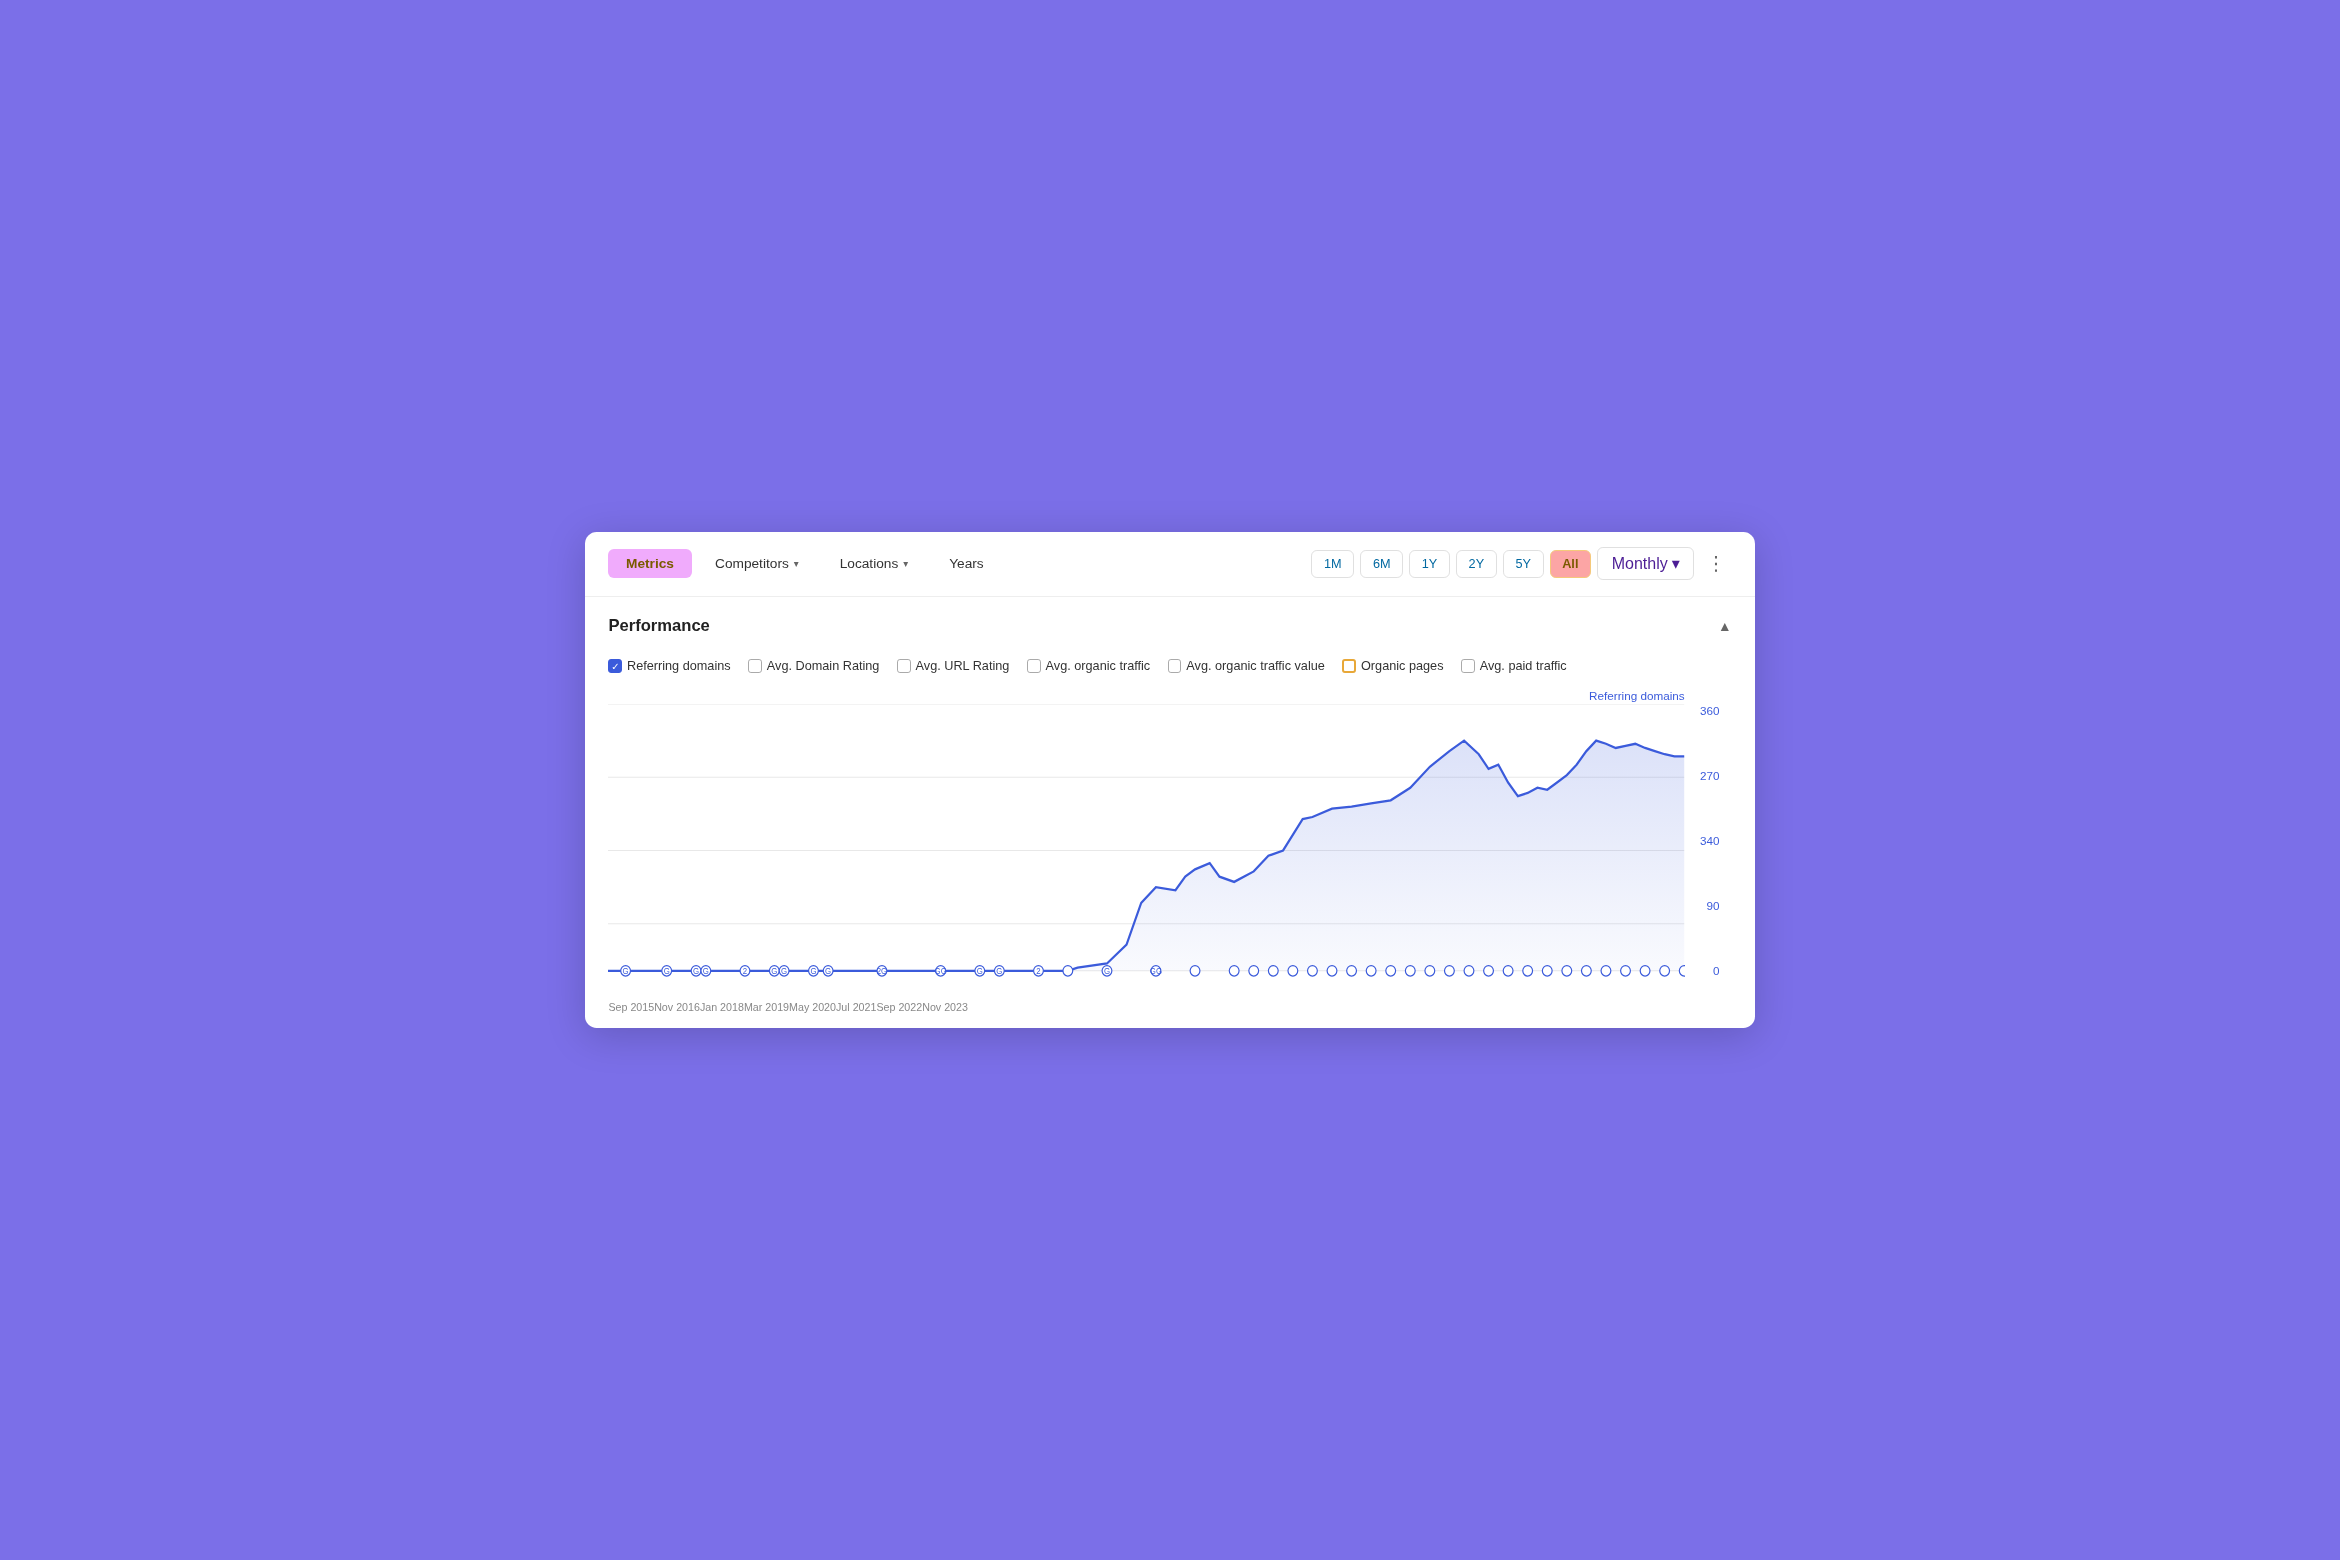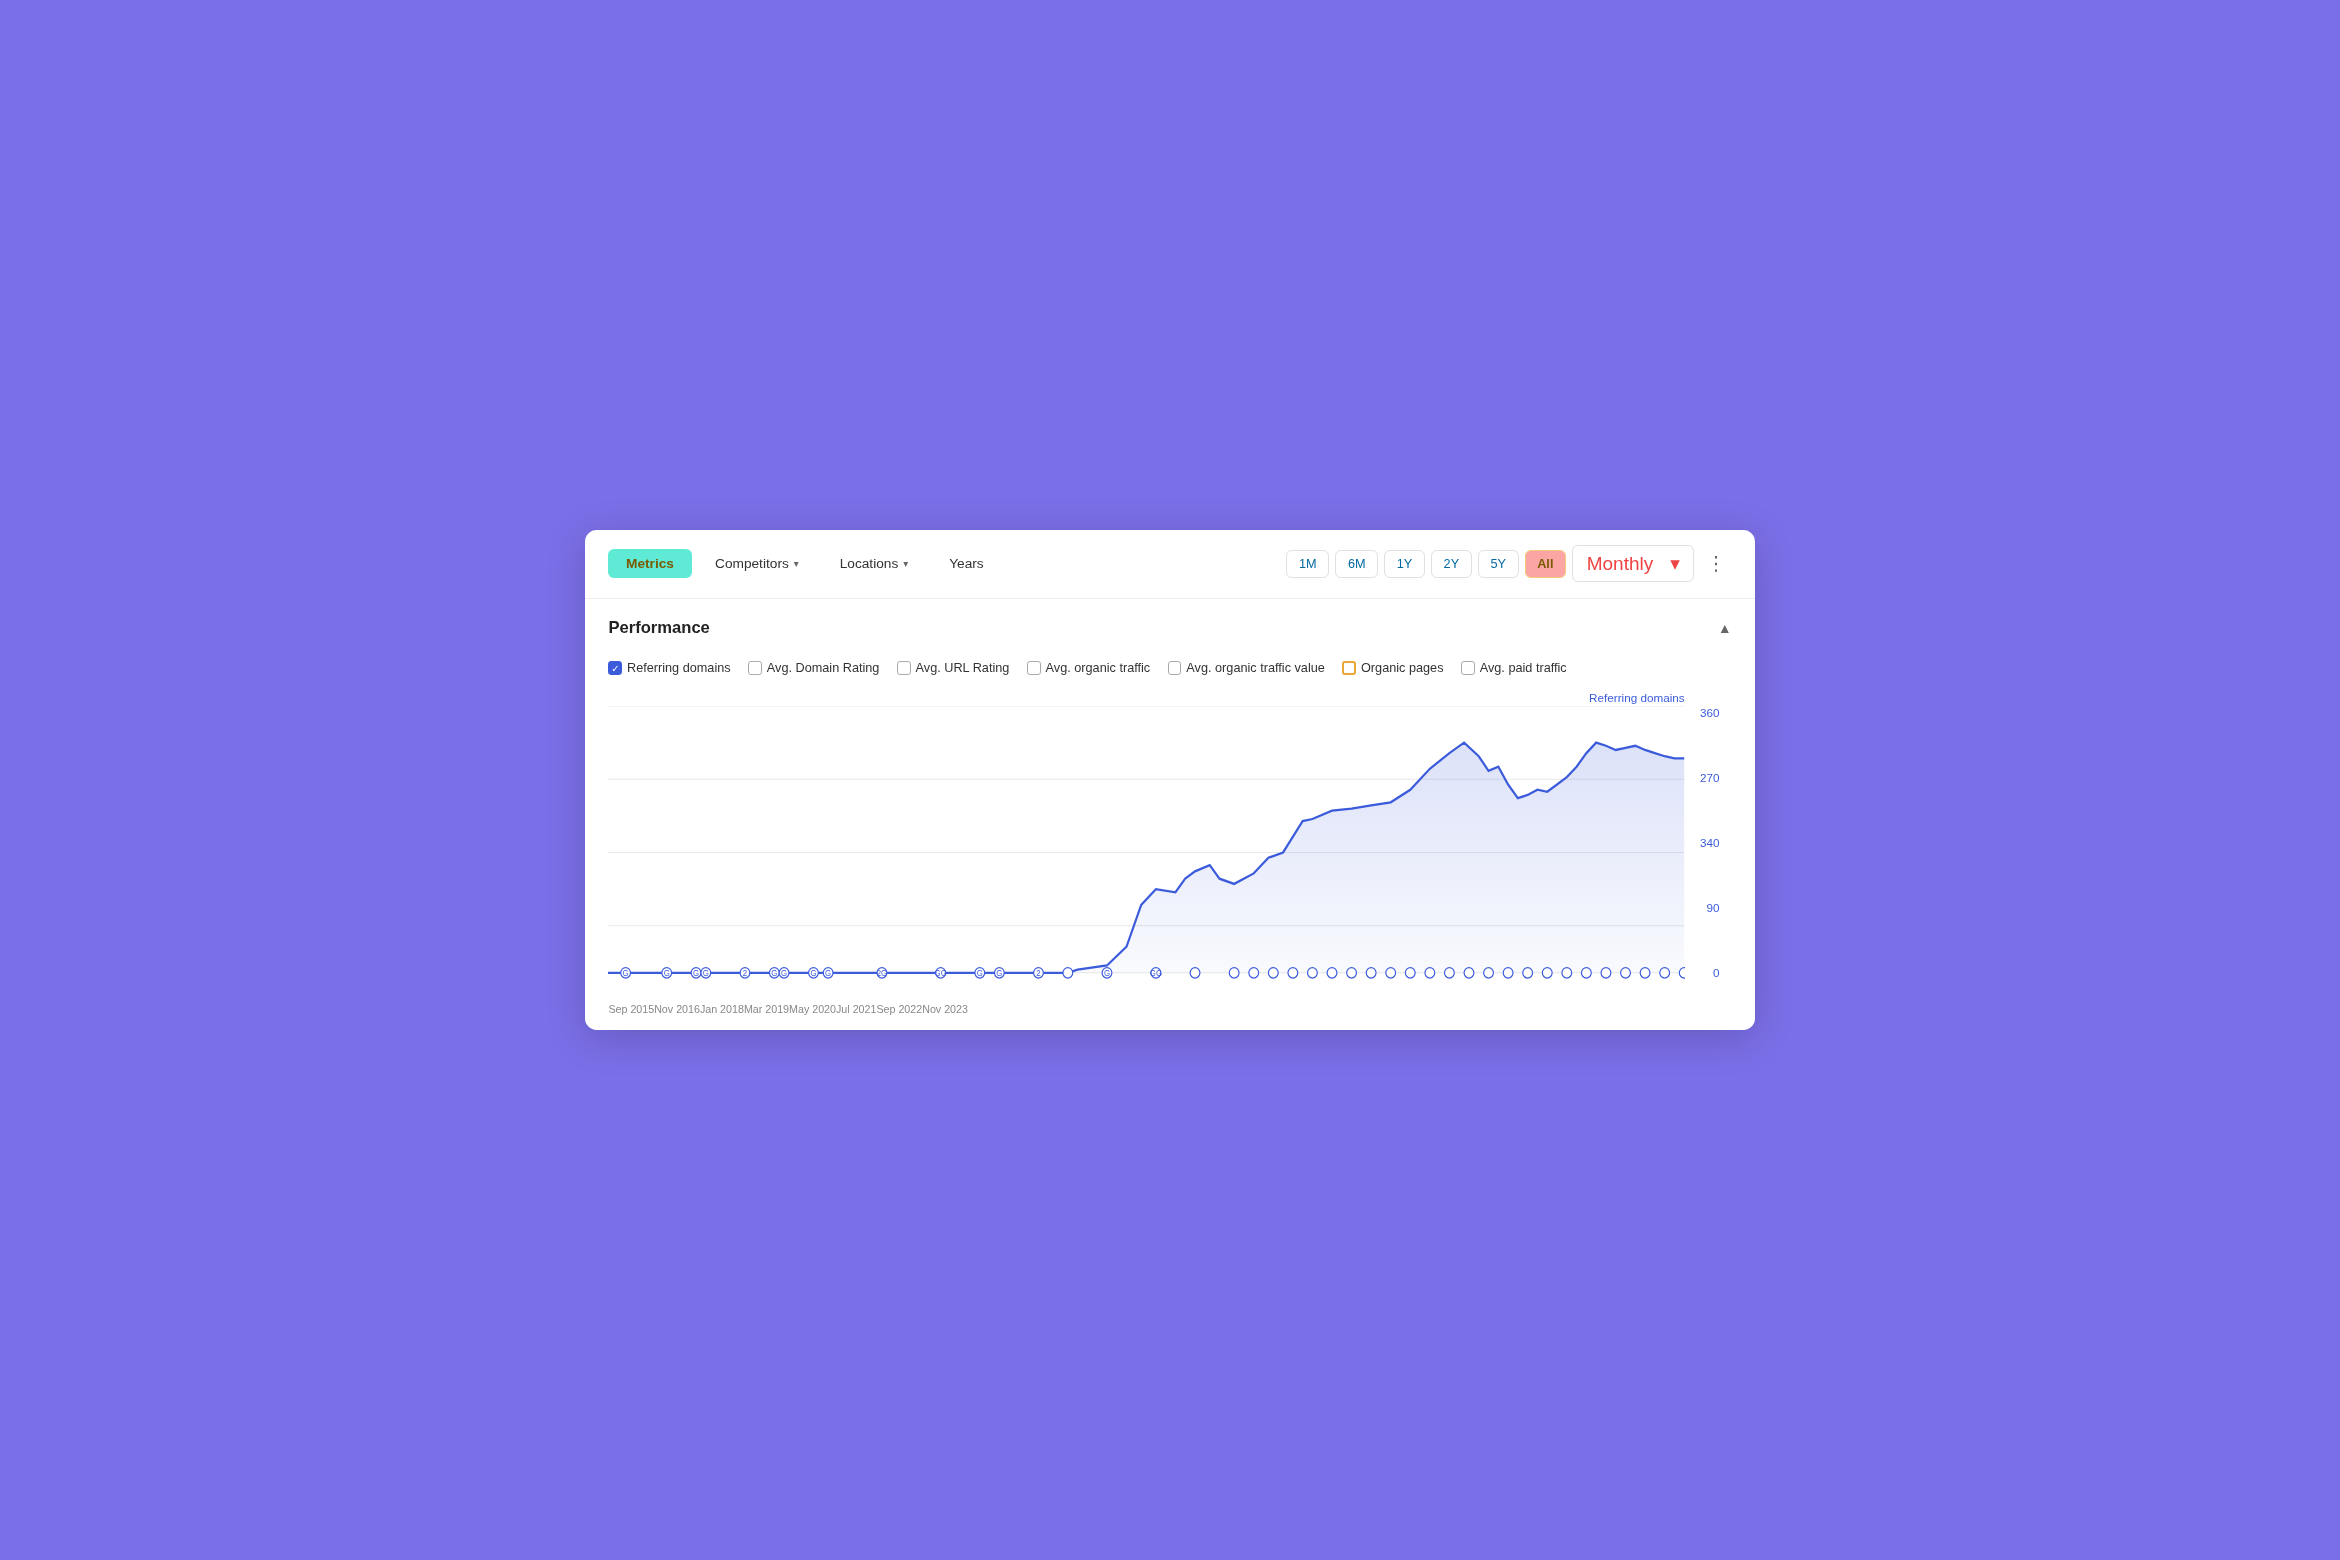"Metrics" .nav-btn.active { background: #5eead4 -> #f0abfc }
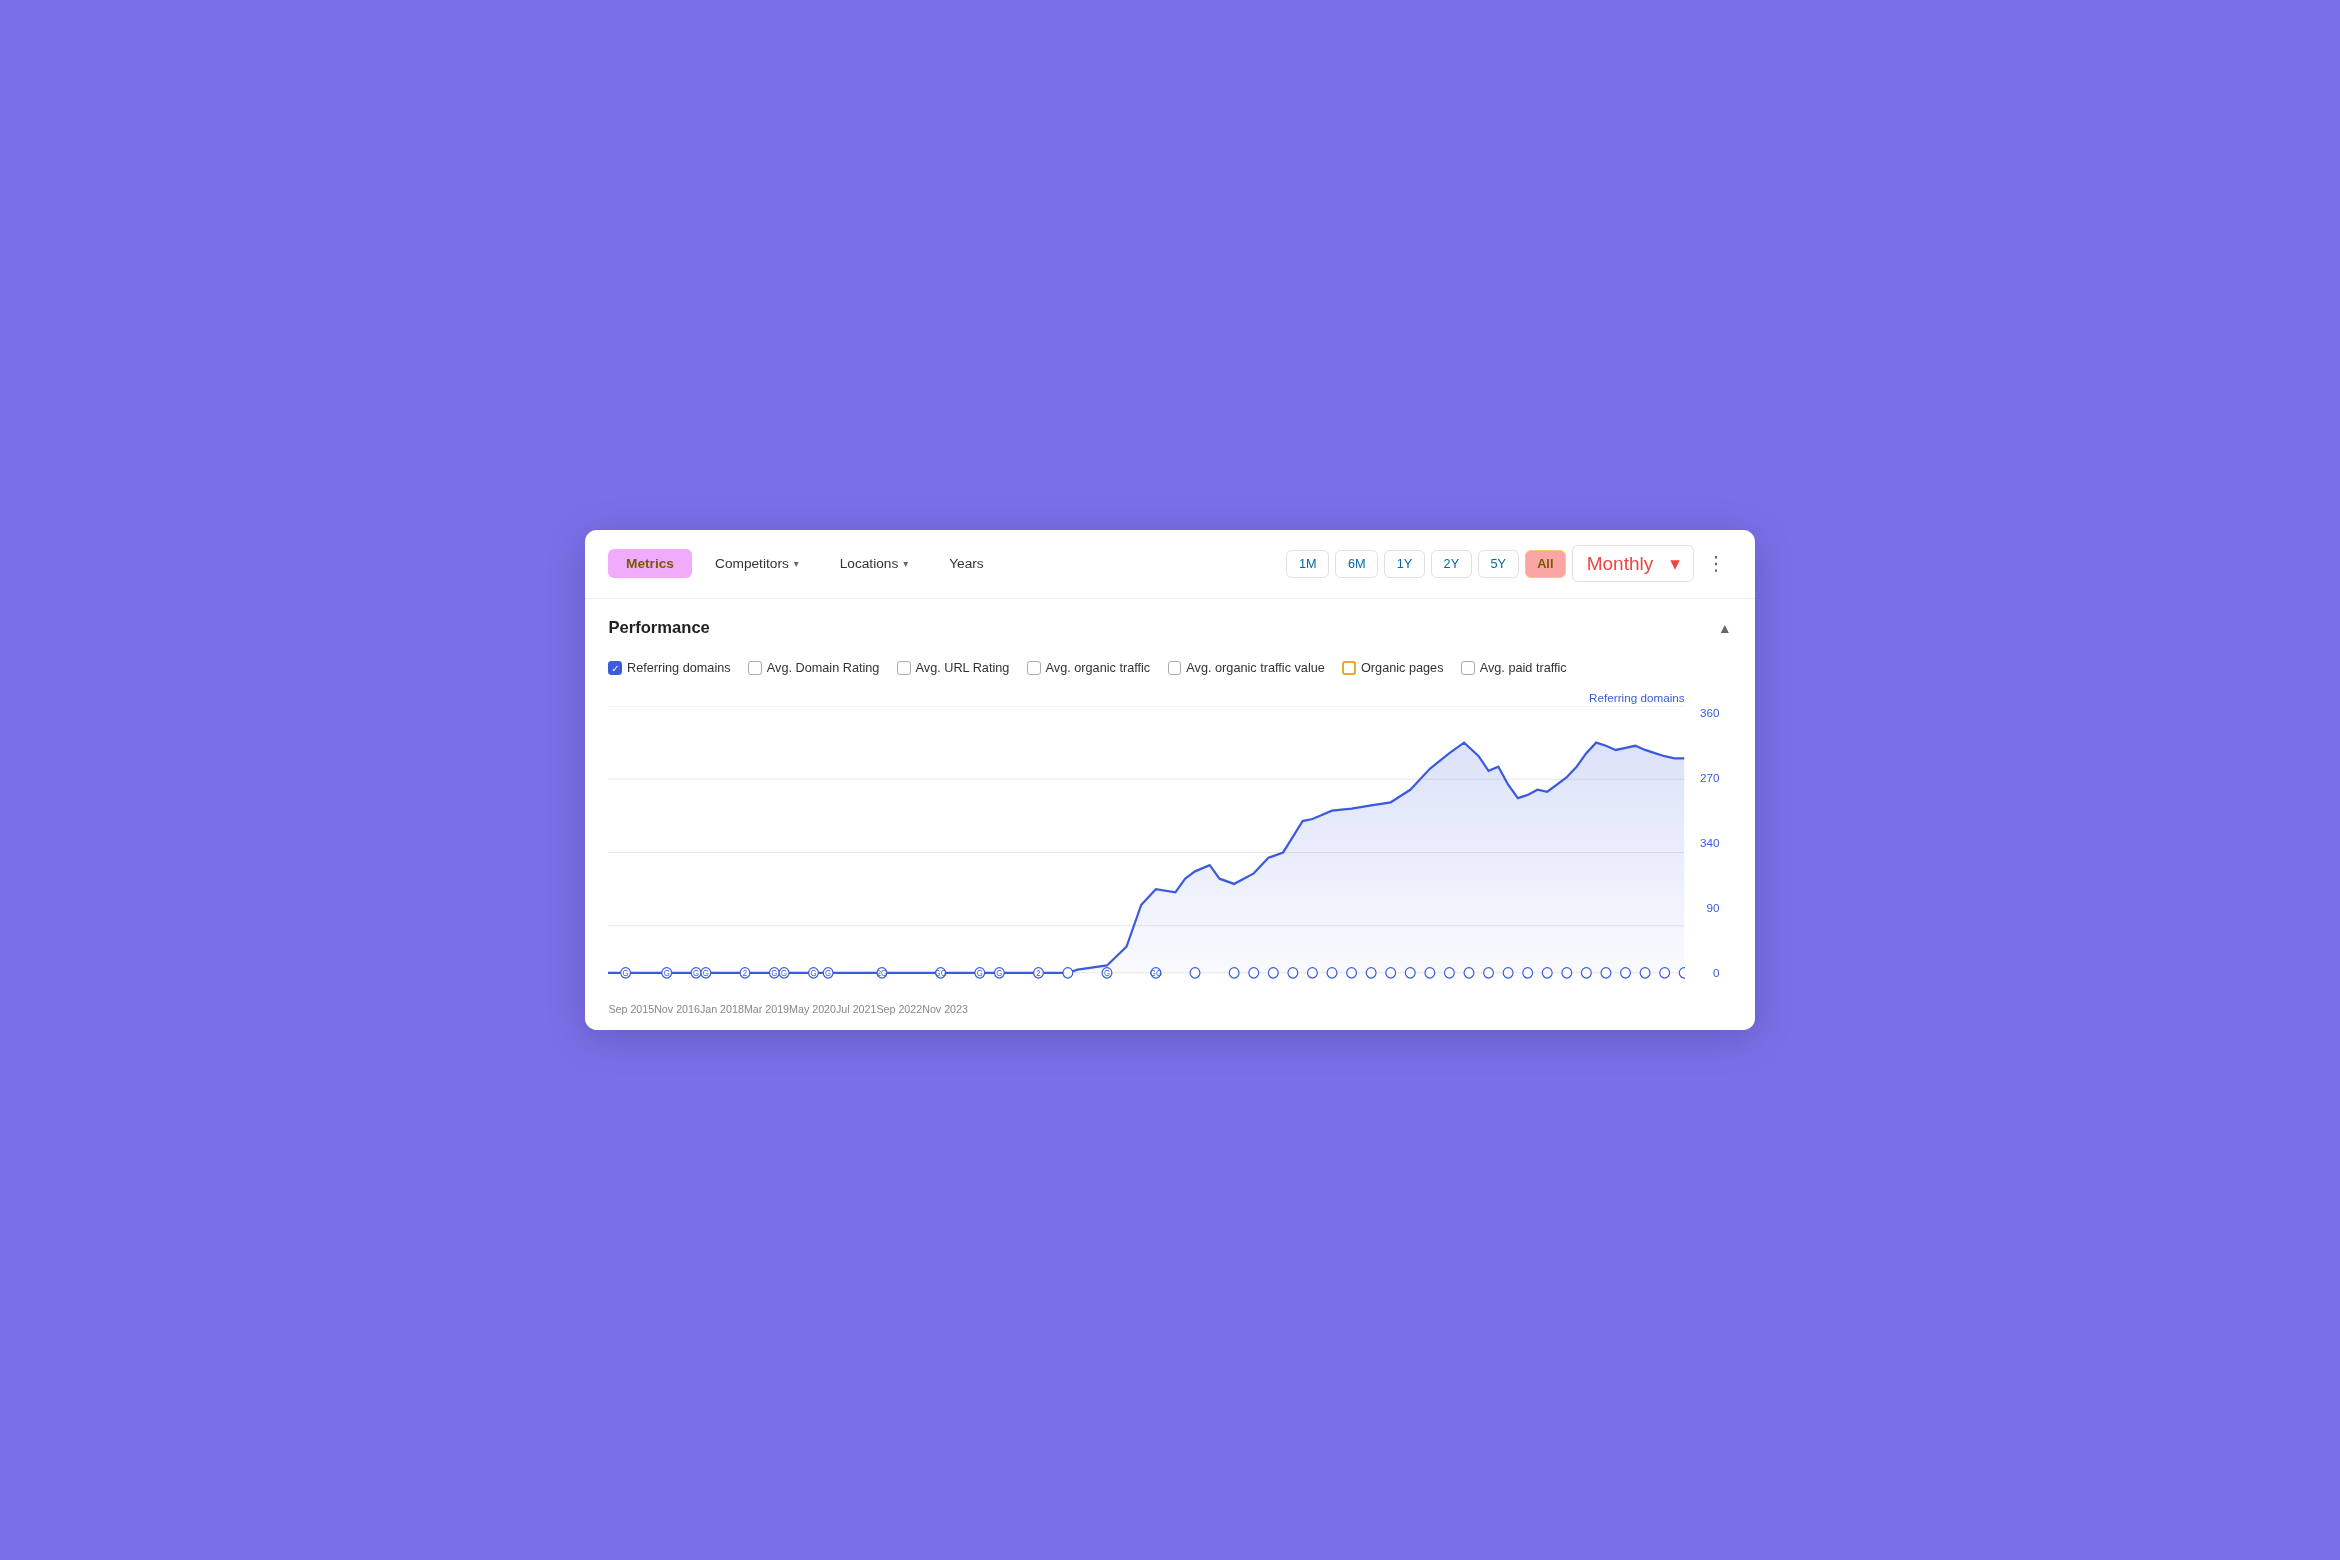"Monthly" .monthly-btn { color: #ef4444 -> #4c1d95; font-size: 19px -> 16px; gap: 17px -> 4px }
